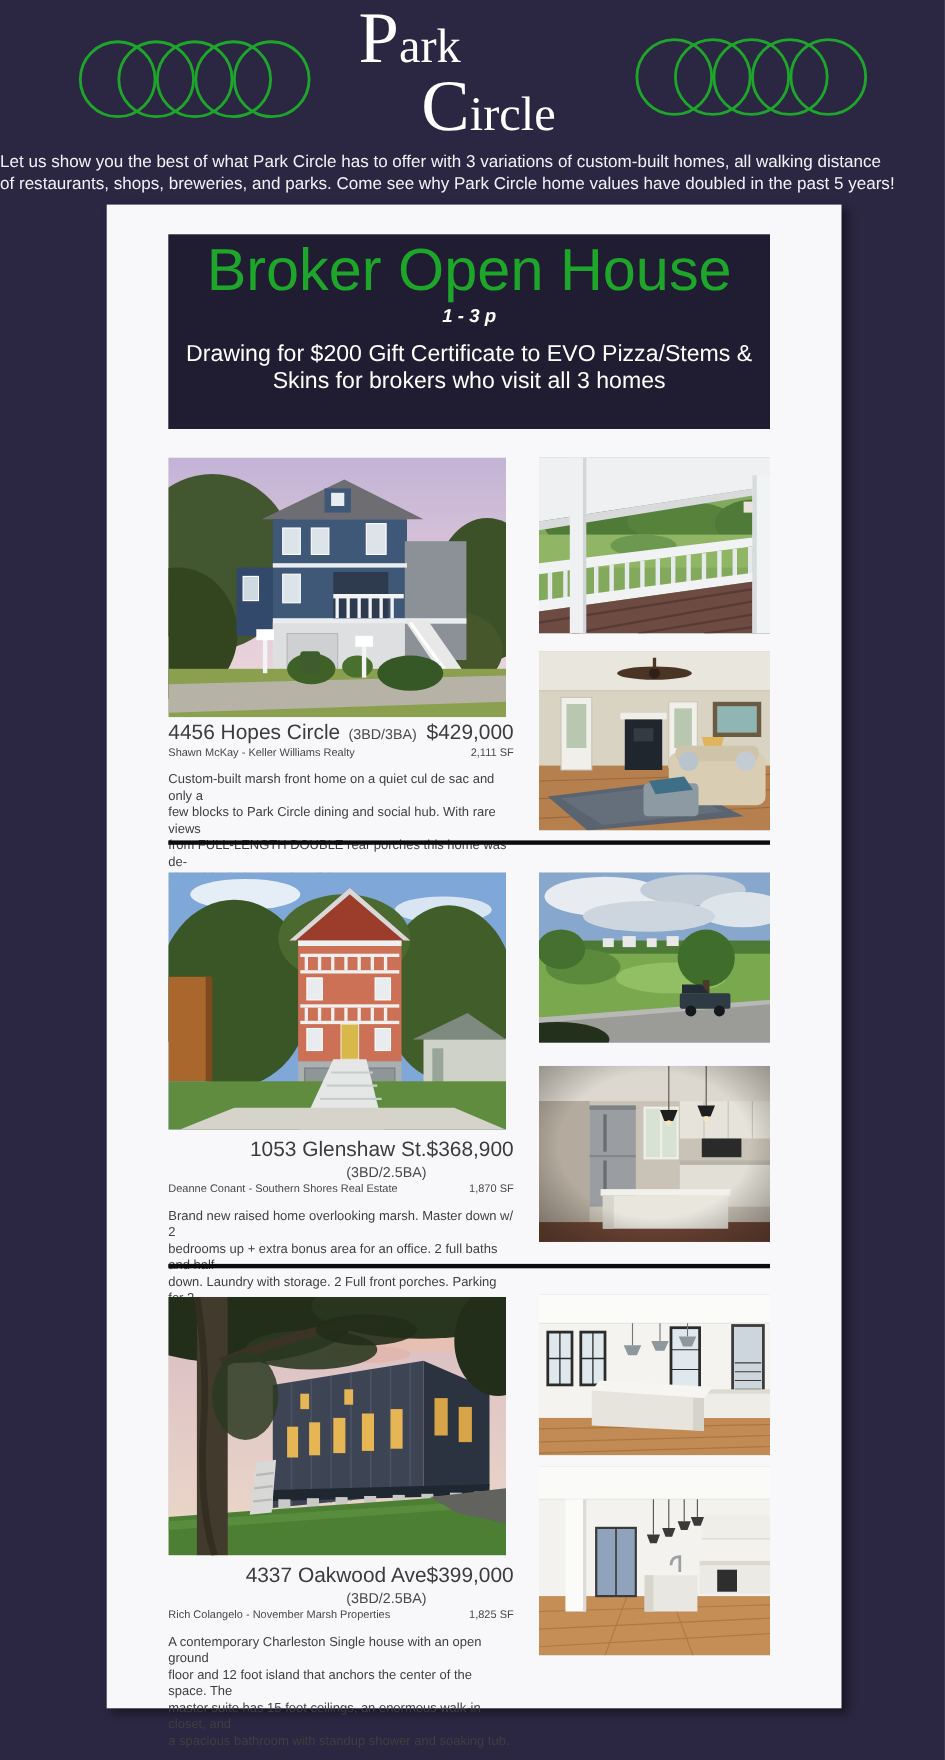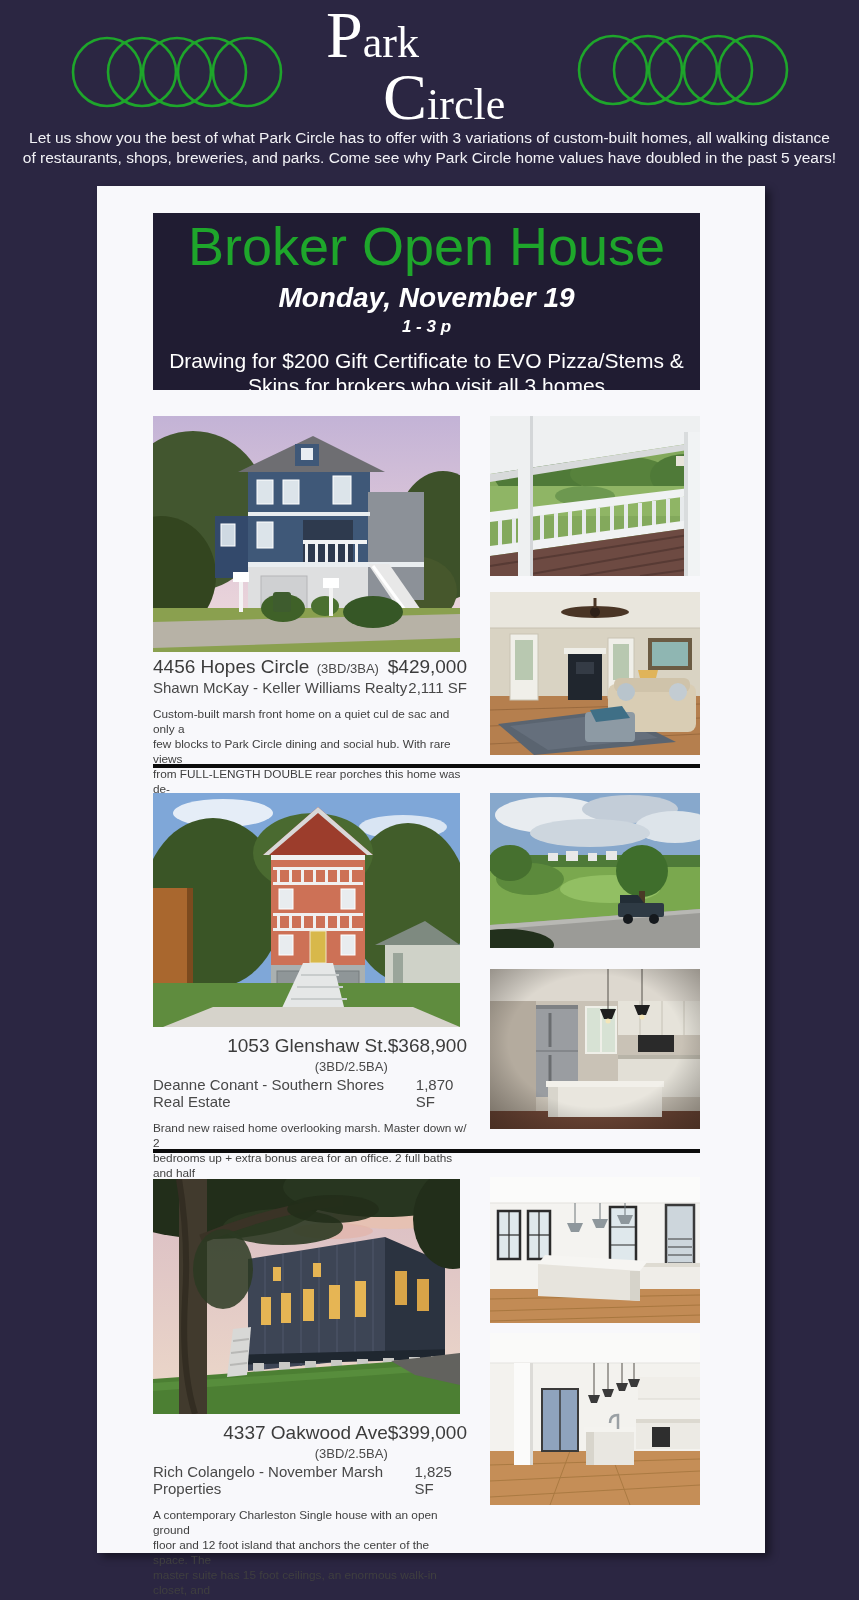"Let us show you the" .intro { text-align: center -> none; top: 128px -> 138px }
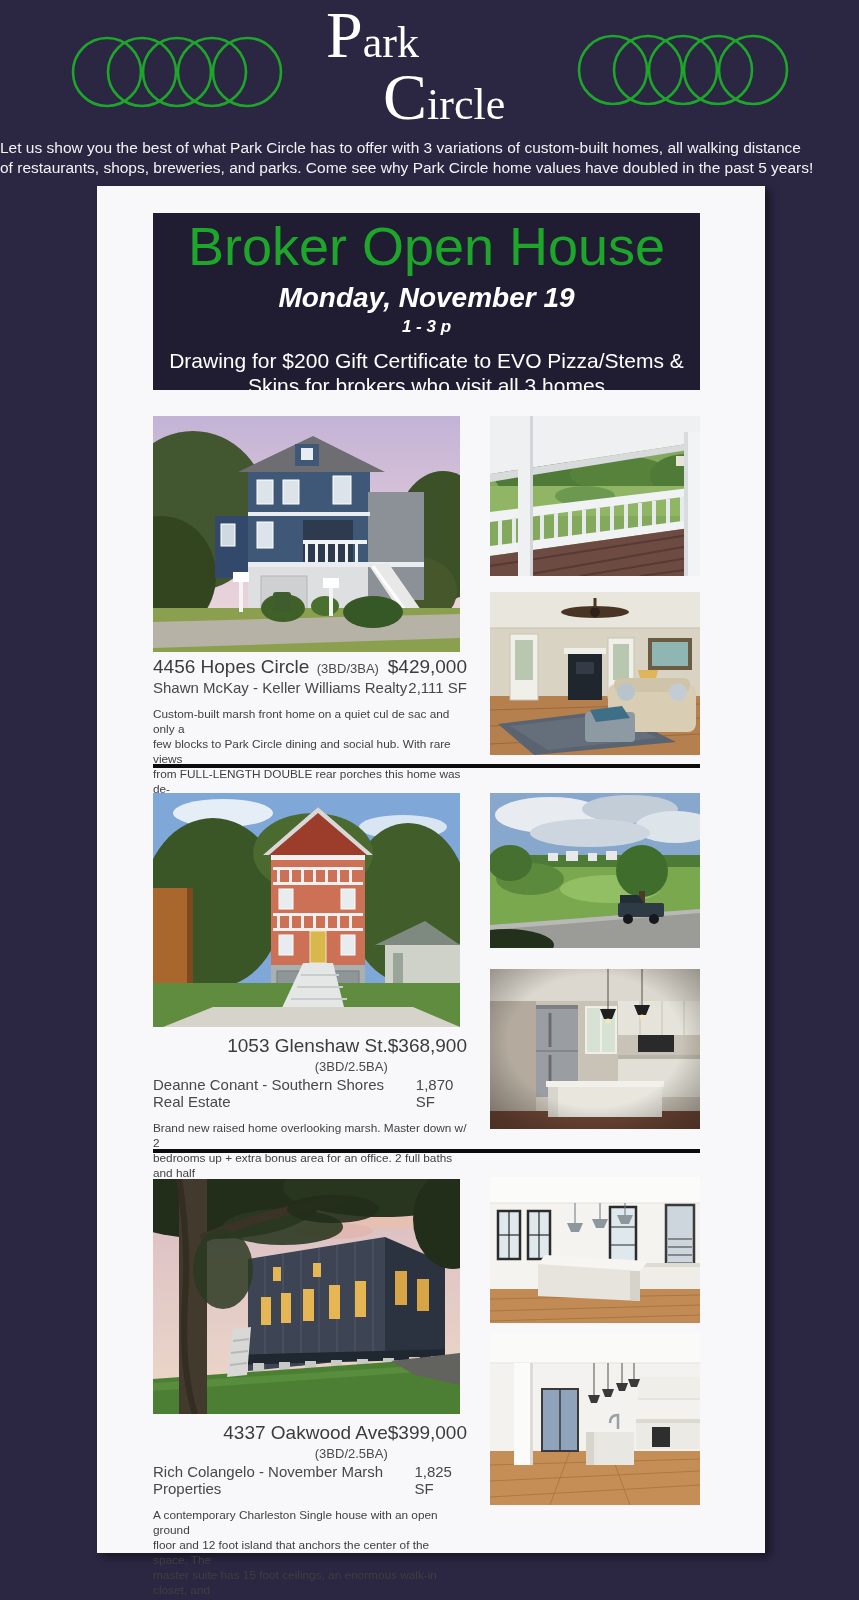"Monday, November 19" div.banner-date { html: <div>Monday, November 19</div> -> none }
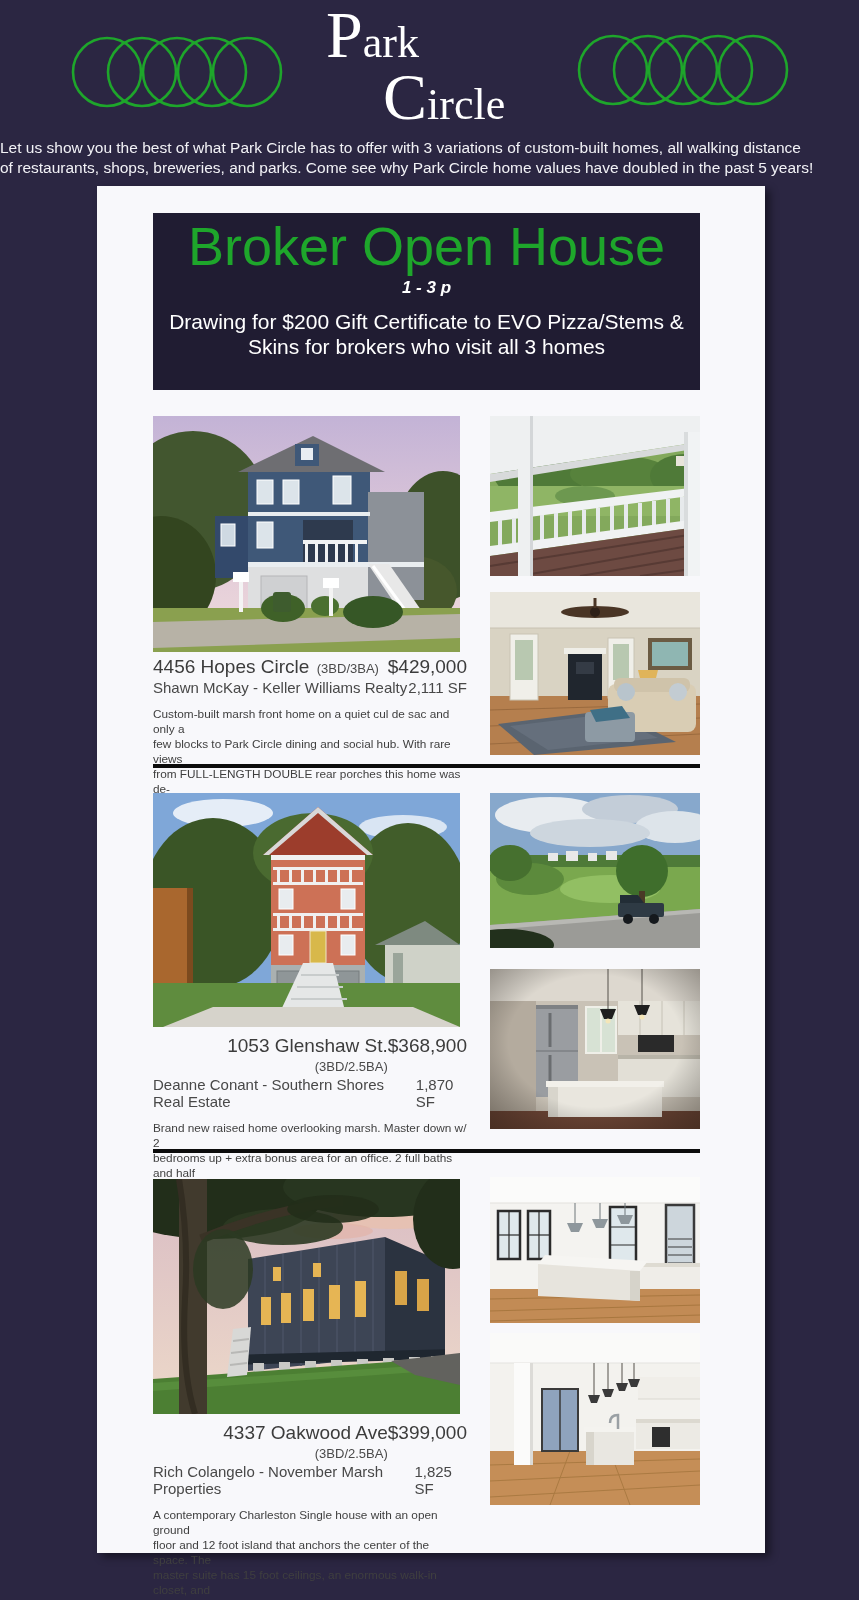"Shawn McKay - Keller Williams" .lrow2 { font-size: 15px -> 10px }
